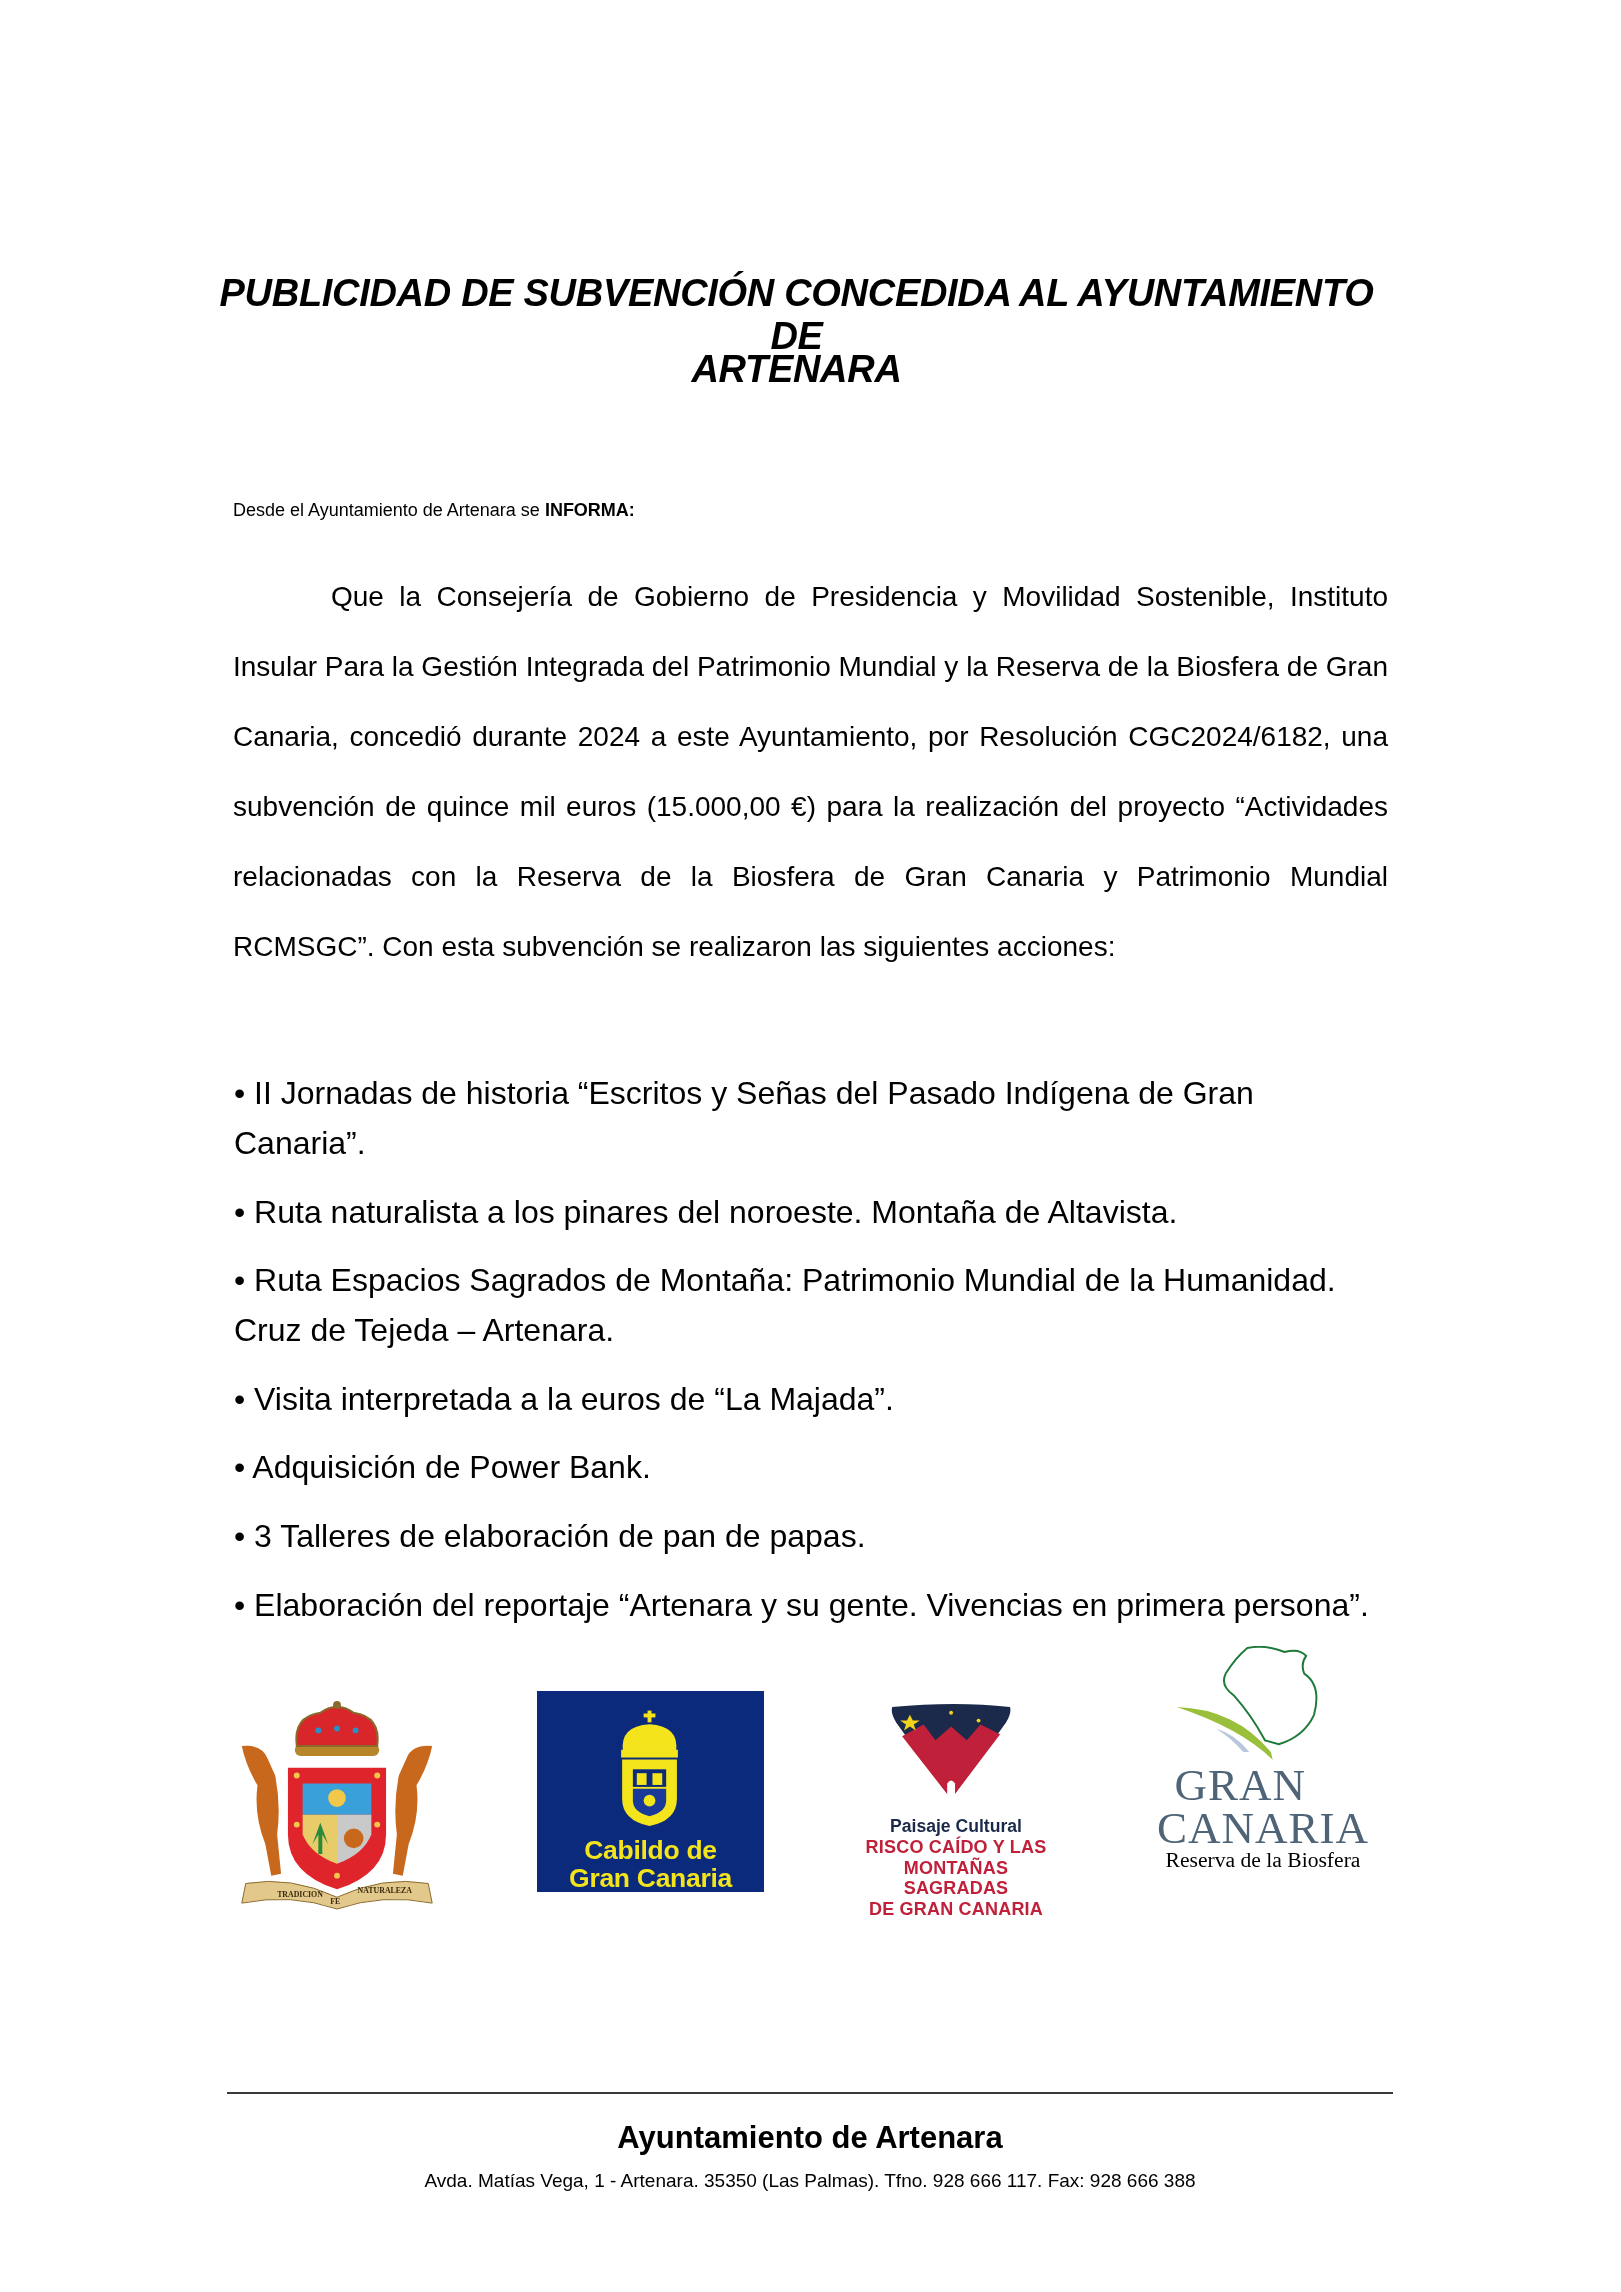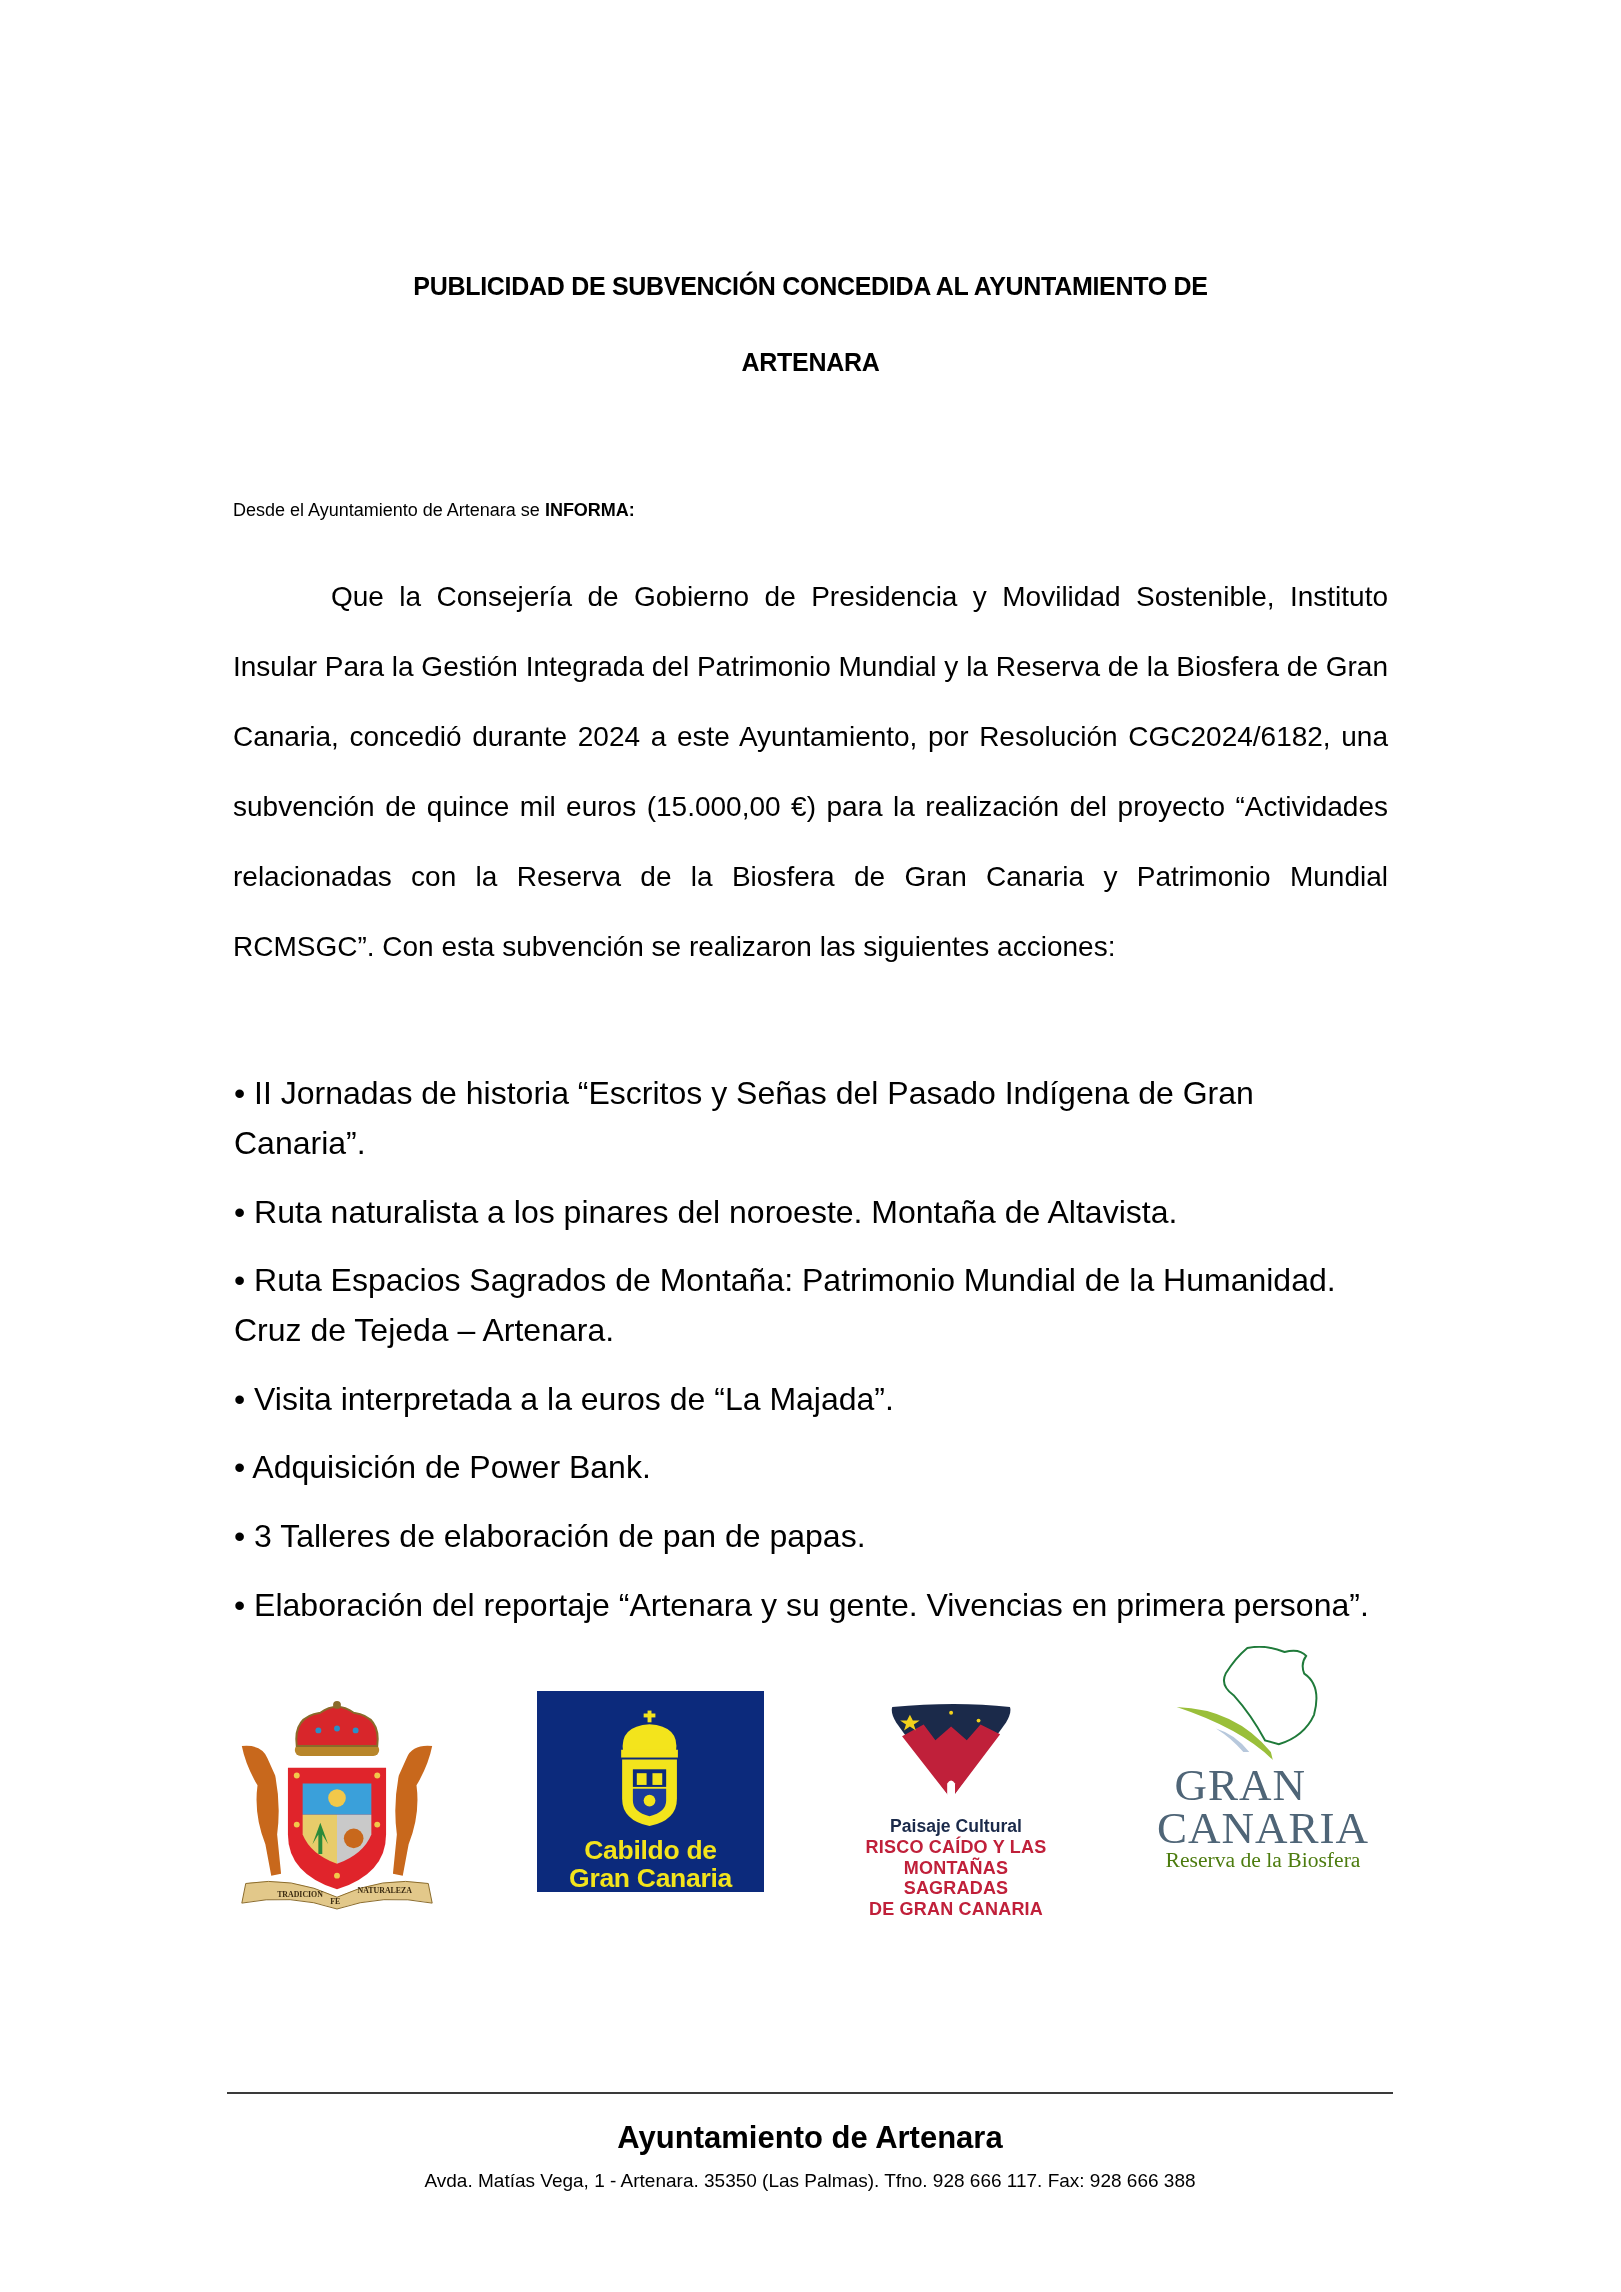"PUBLICIDAD DE SUBVENCIÓN CONCEDIDA AL" .title { font-size: 25px -> 38px; font-style: none -> italic; left: 233px -> 219px }
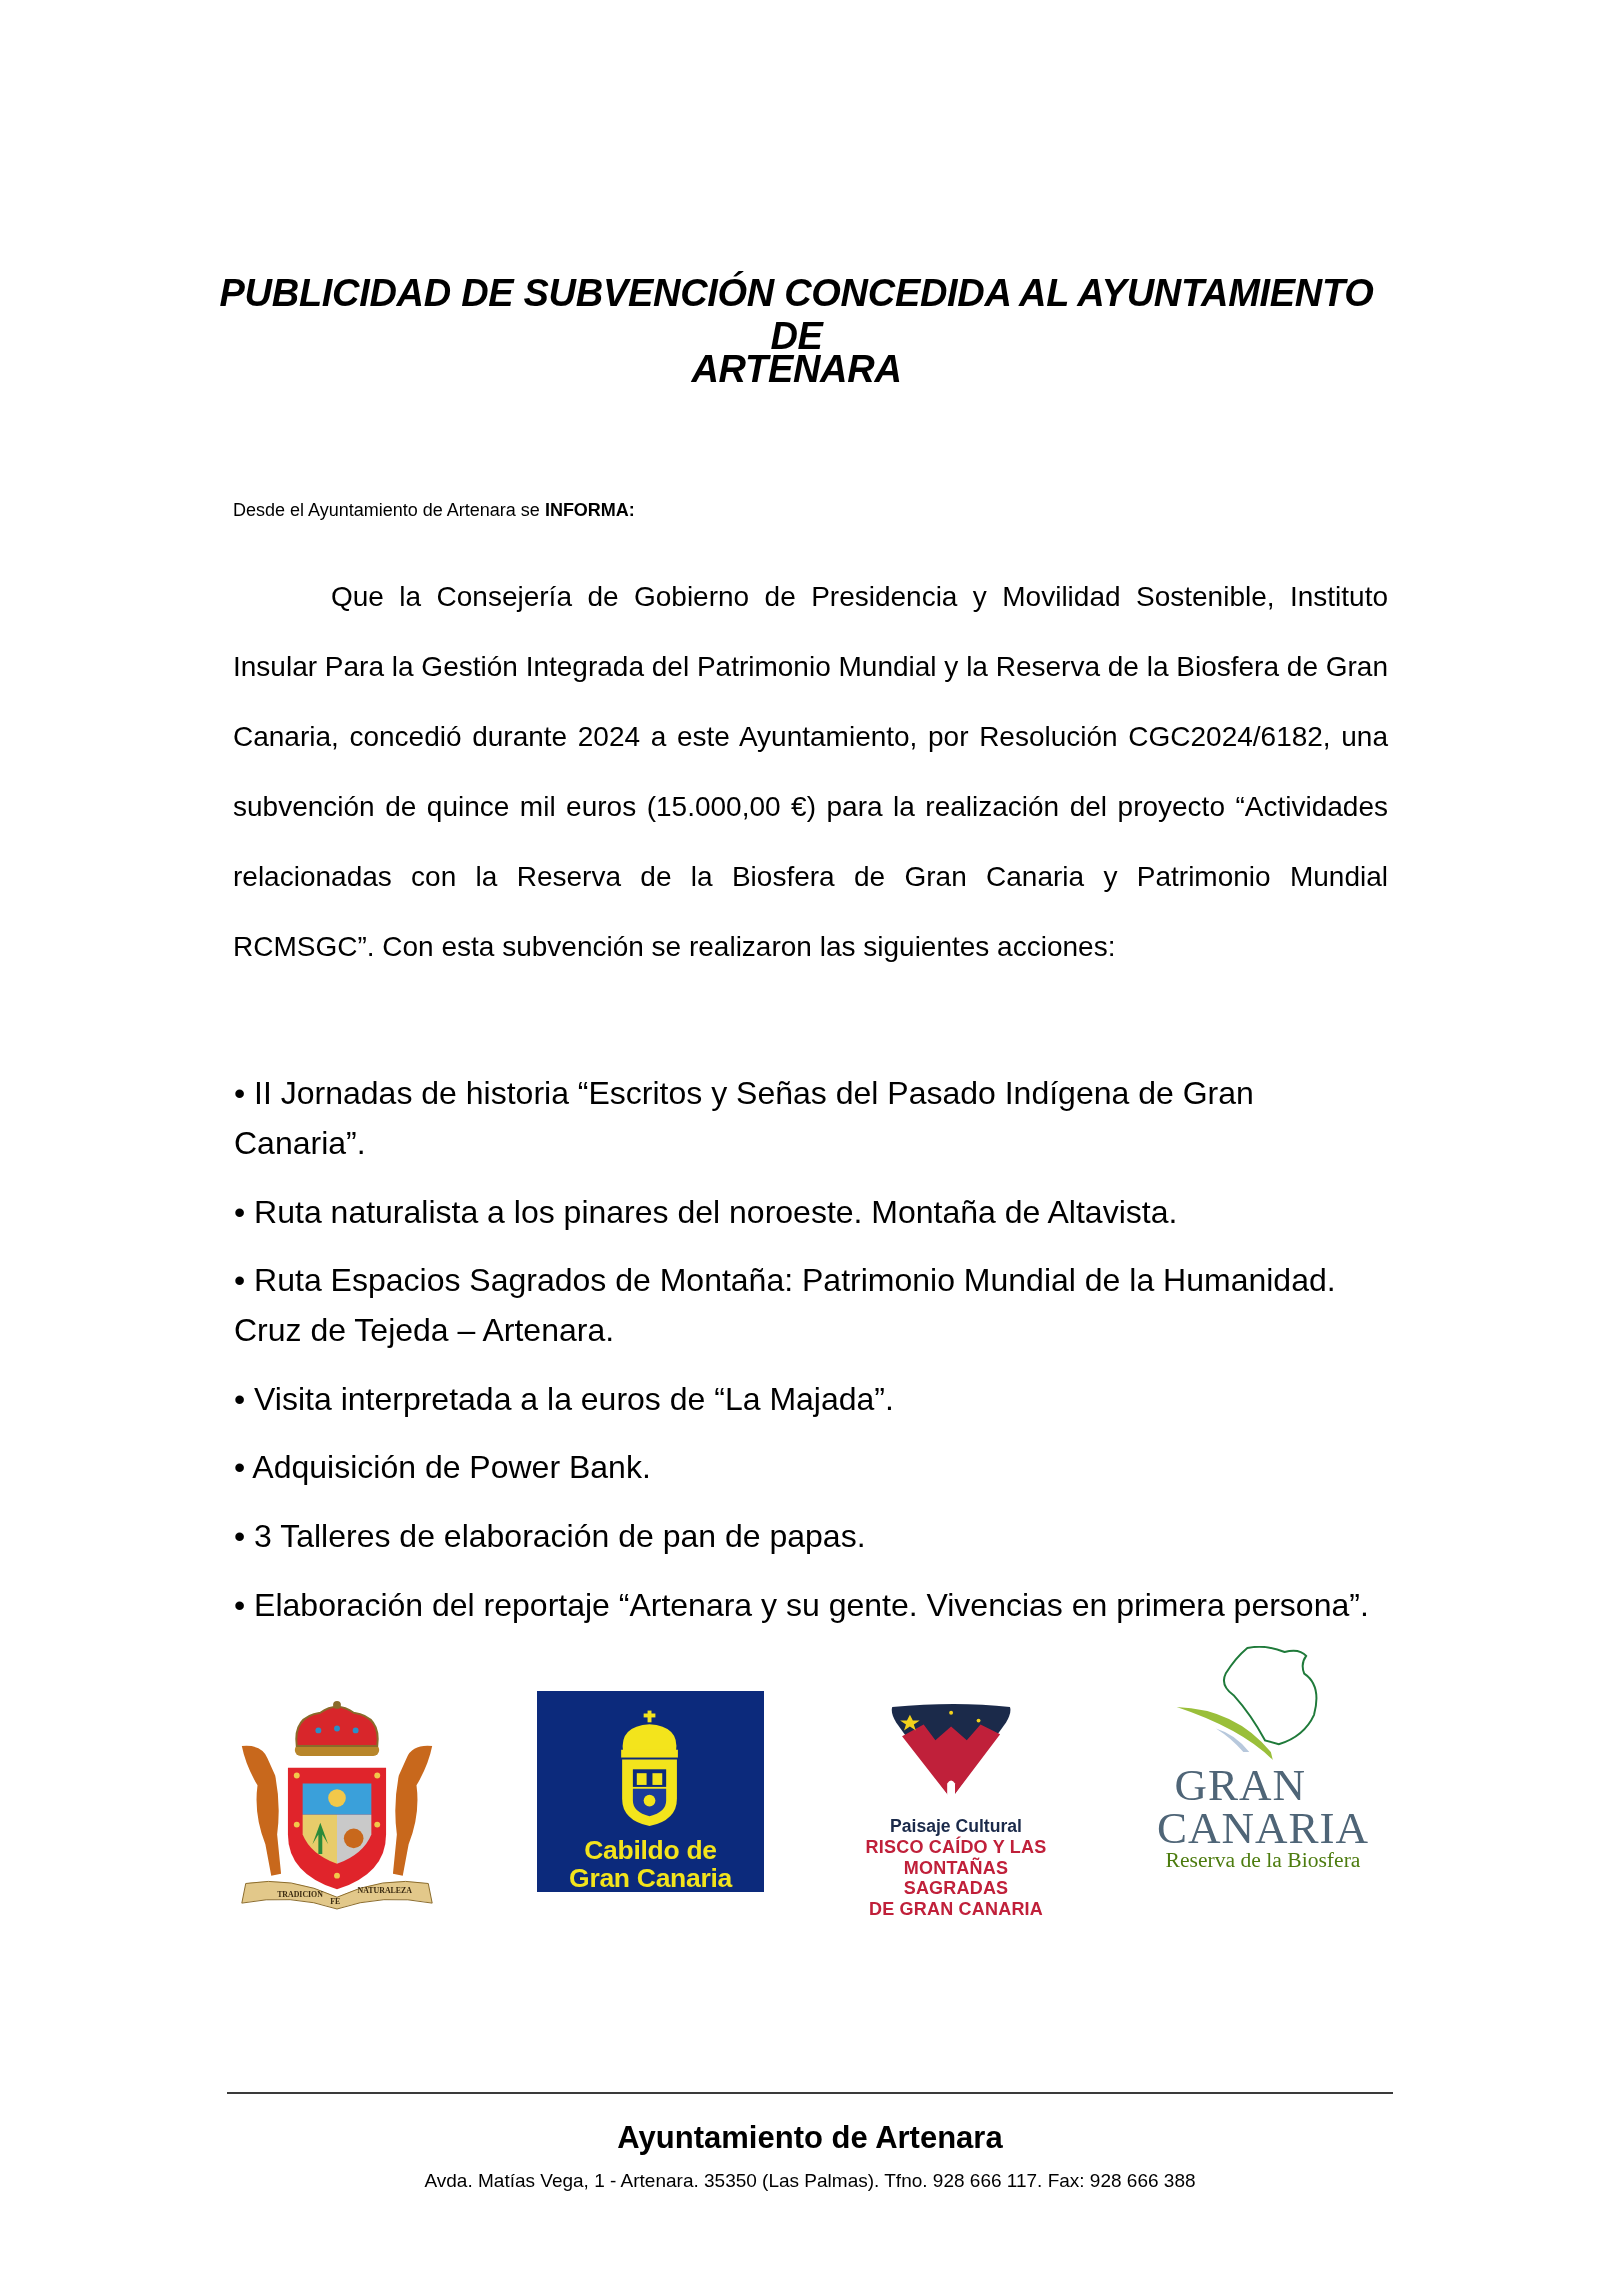"Reserva de la Biosfera" .bio-sub { color: #4d7c0f -> #000000 }
